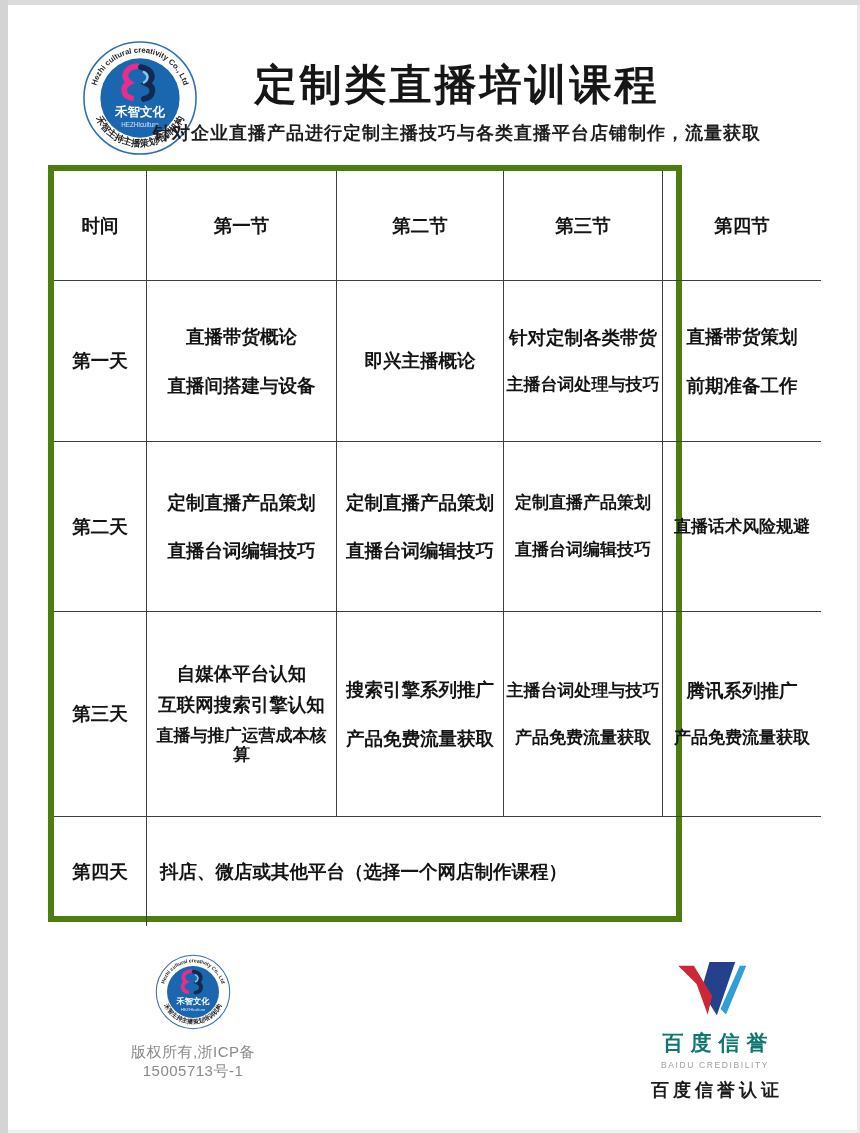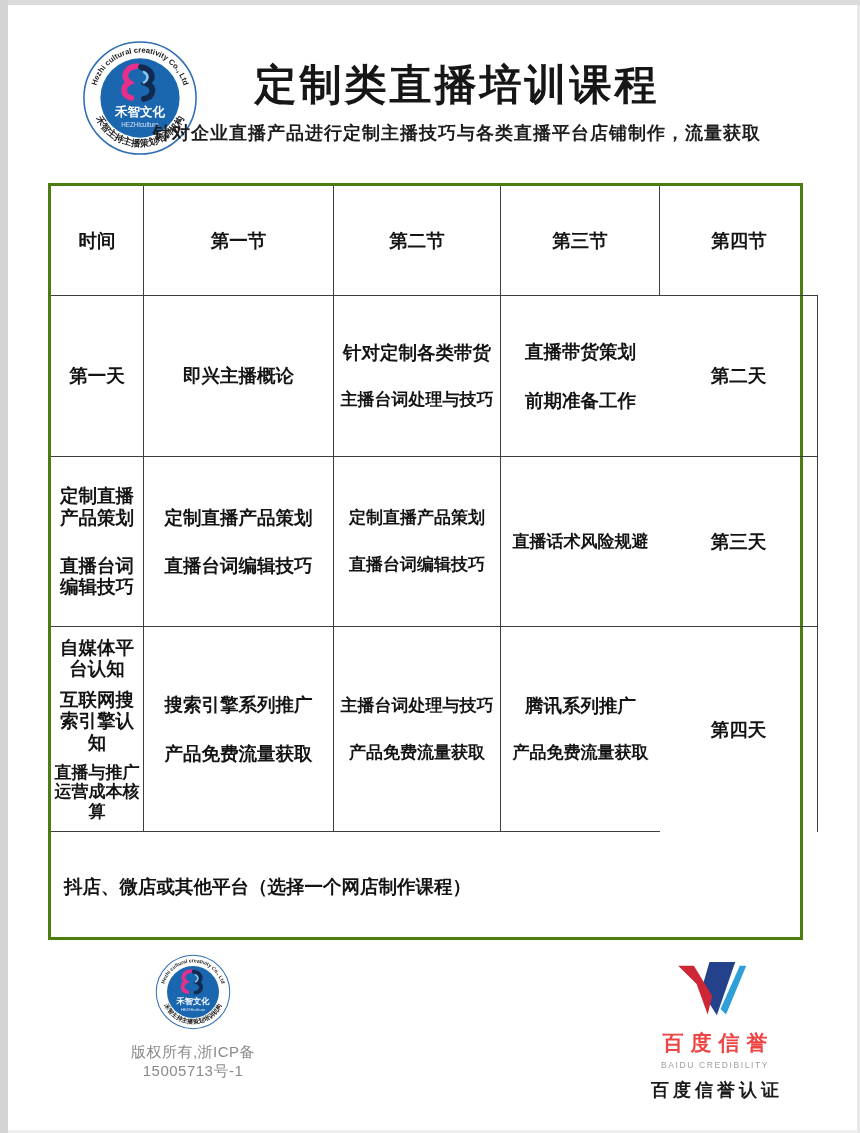"时间" .course-table { border: 3px solid #4d7c0f -> 6px solid #4d7c0f; margin-top: 18px -> none; width: 755px -> 634px }
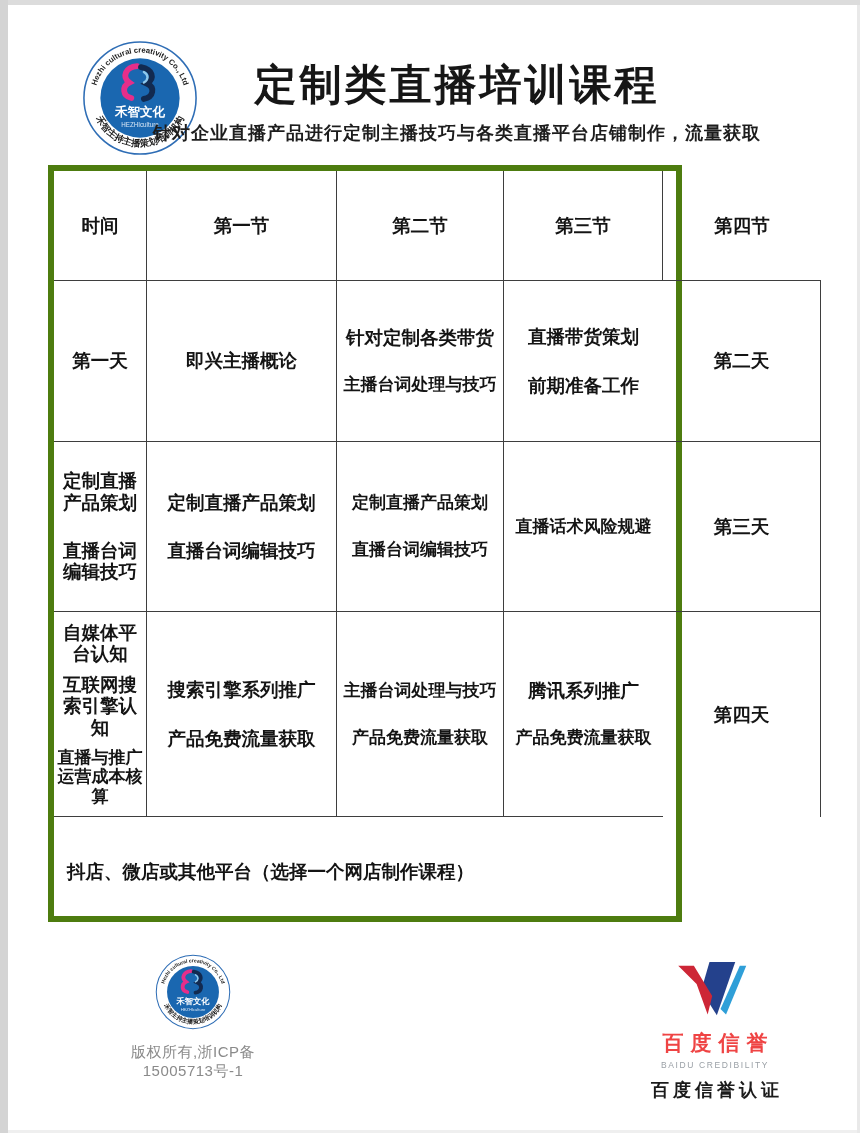"直播带货概论" div.cell { html: none -> <div> <div>直播带货概论</div> <div>直播间搭建与设备</div> </div> }
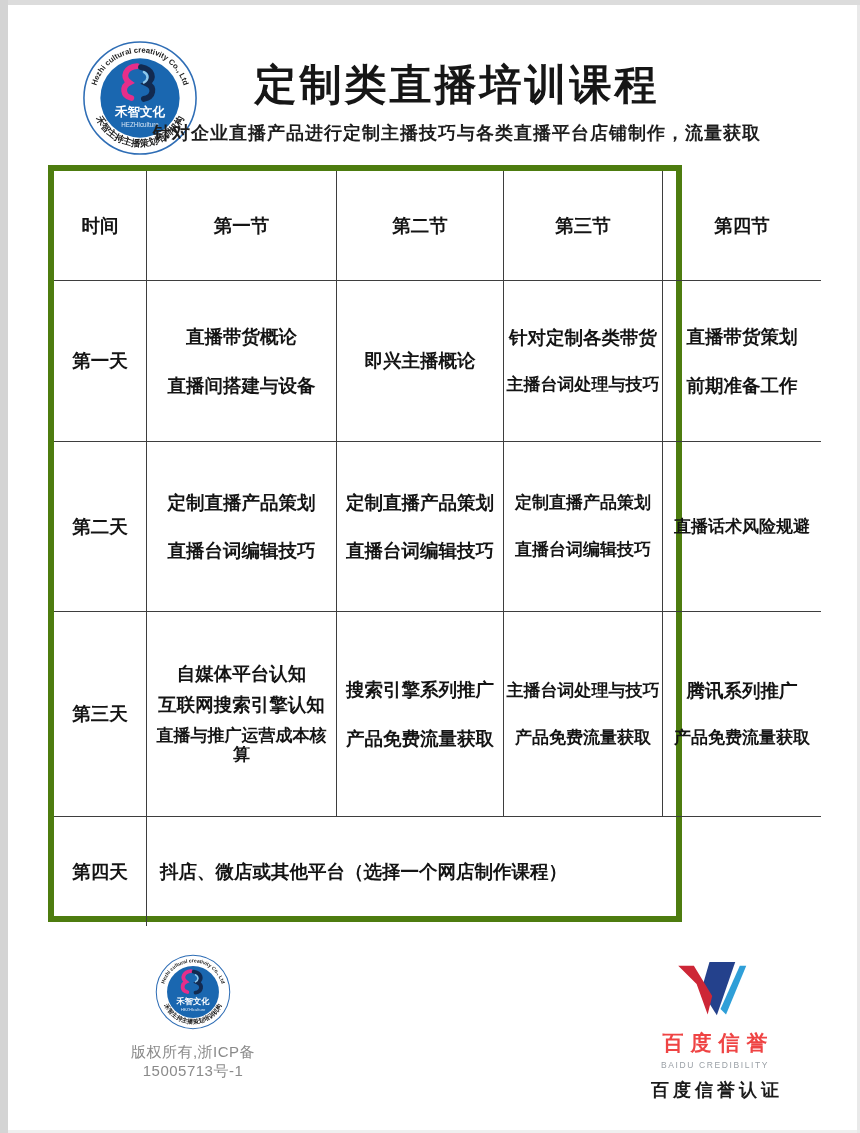"百度信誉" .bd-title { color: #ef4444 -> #0f766e }
